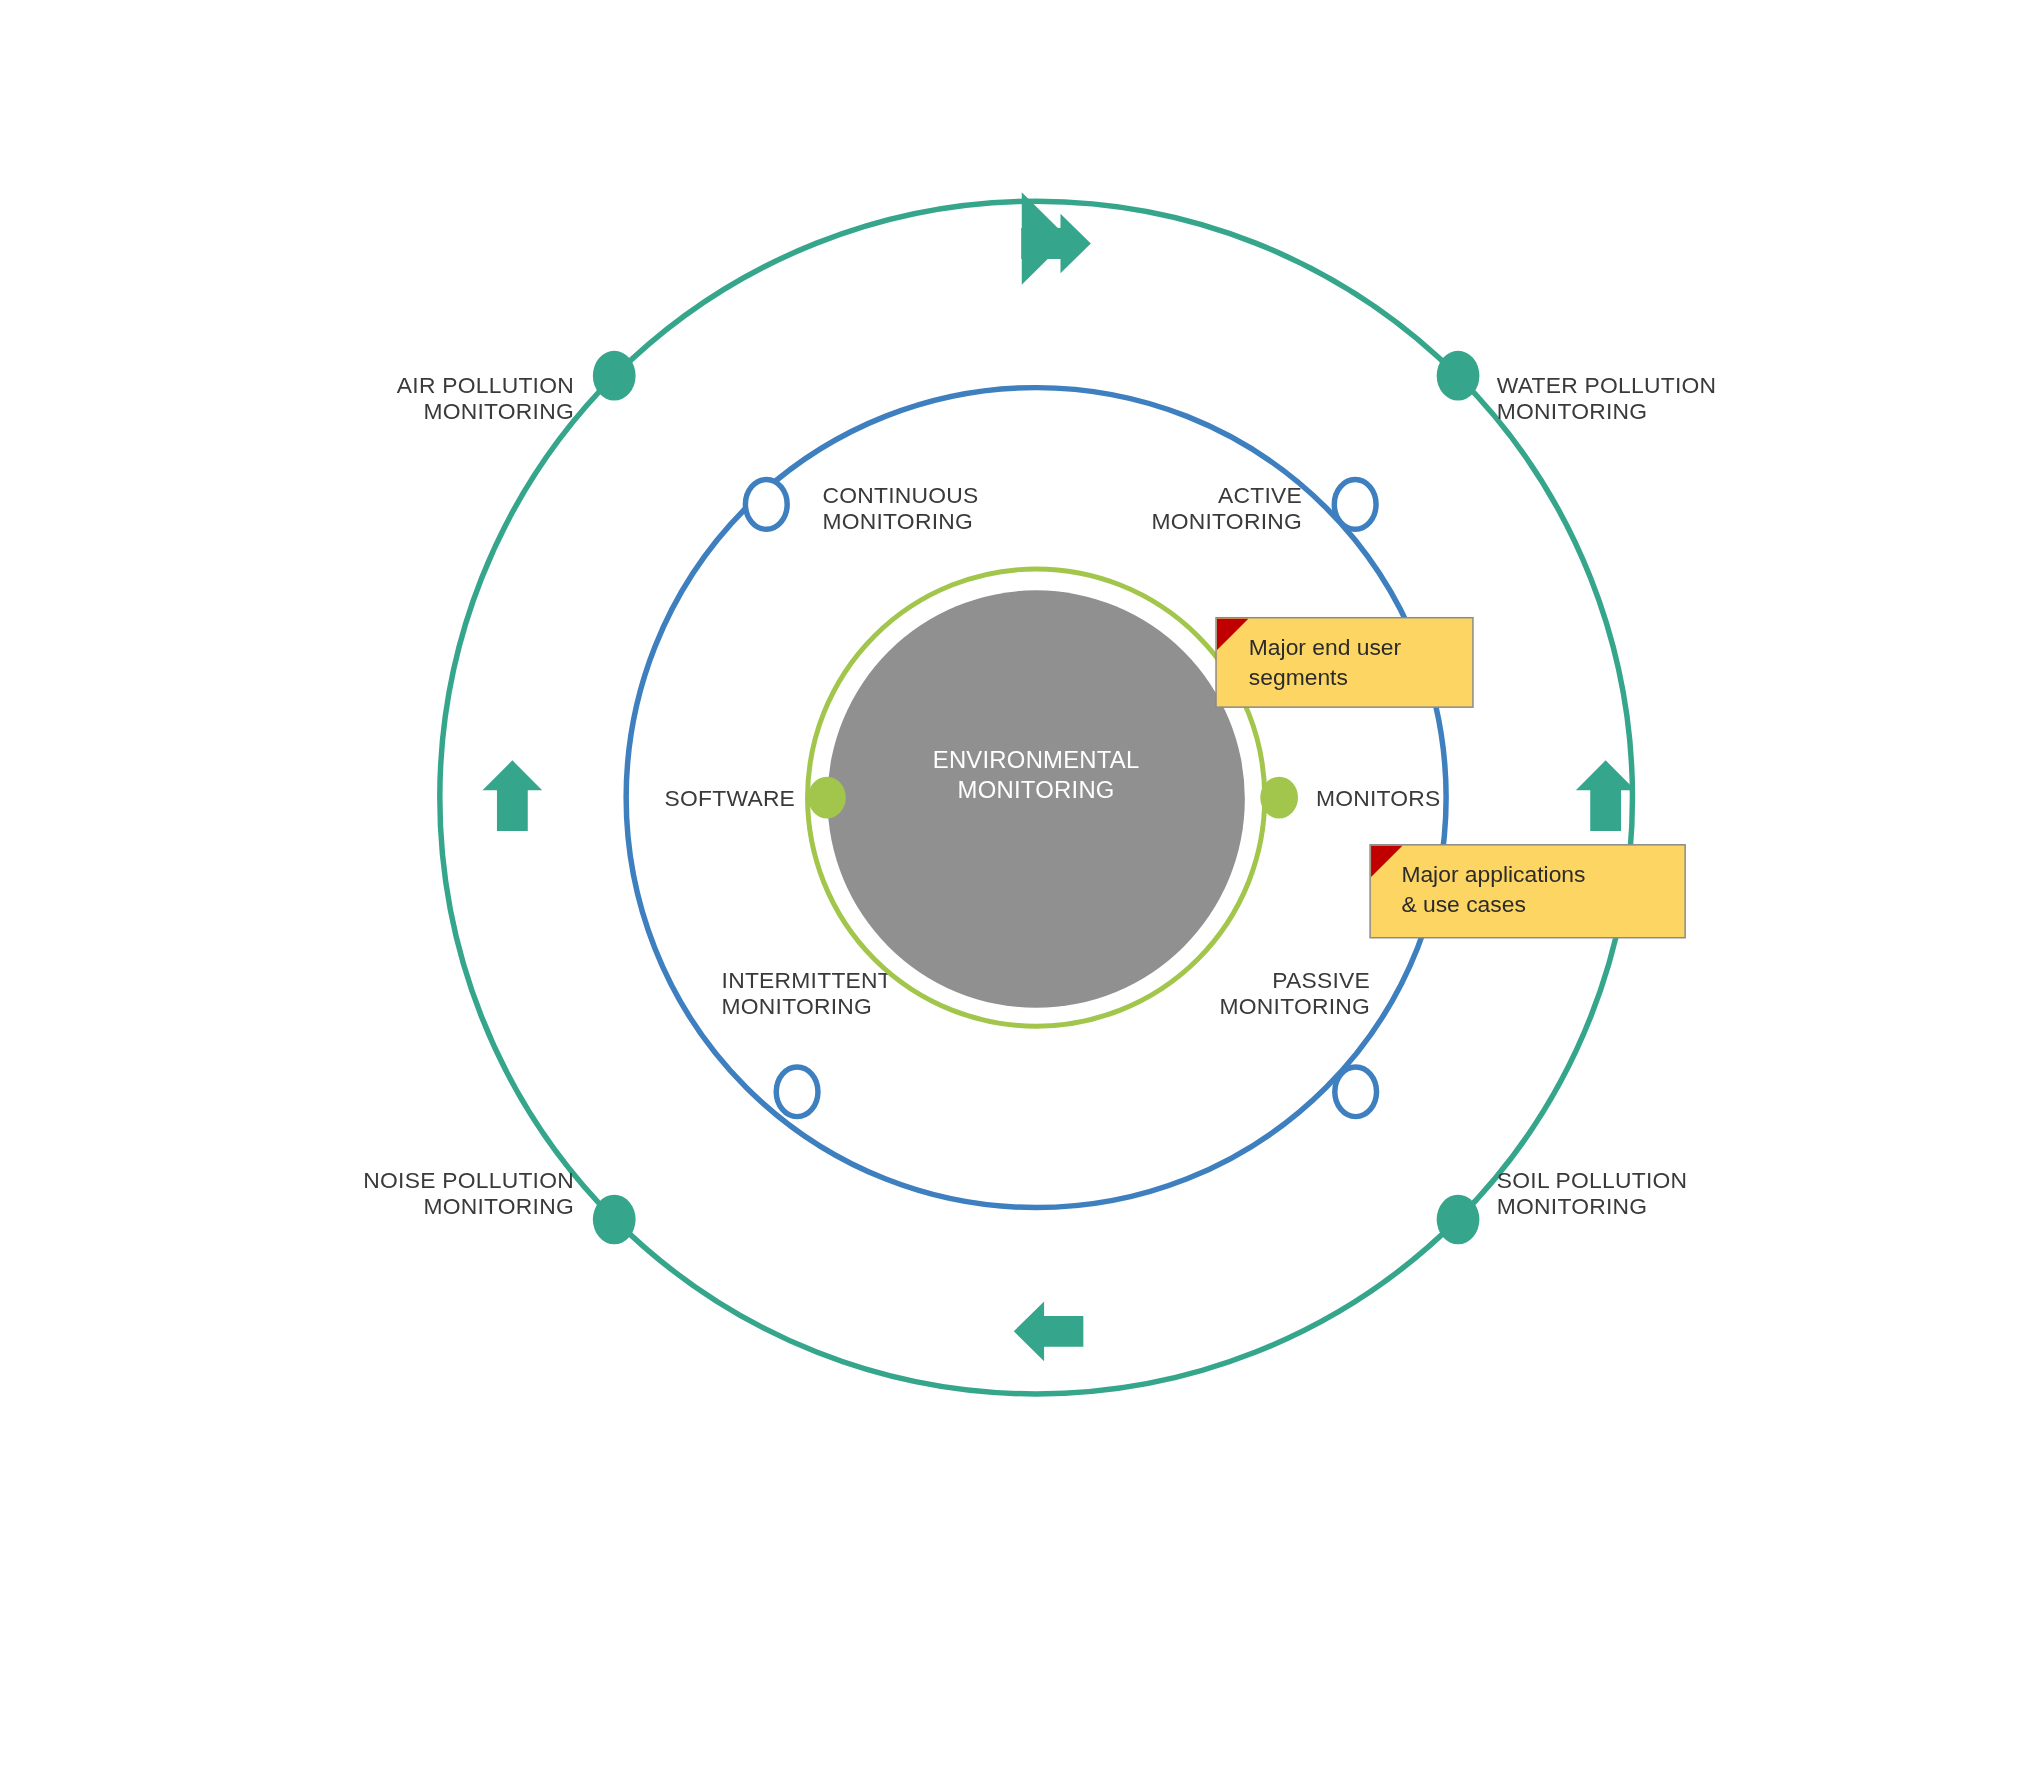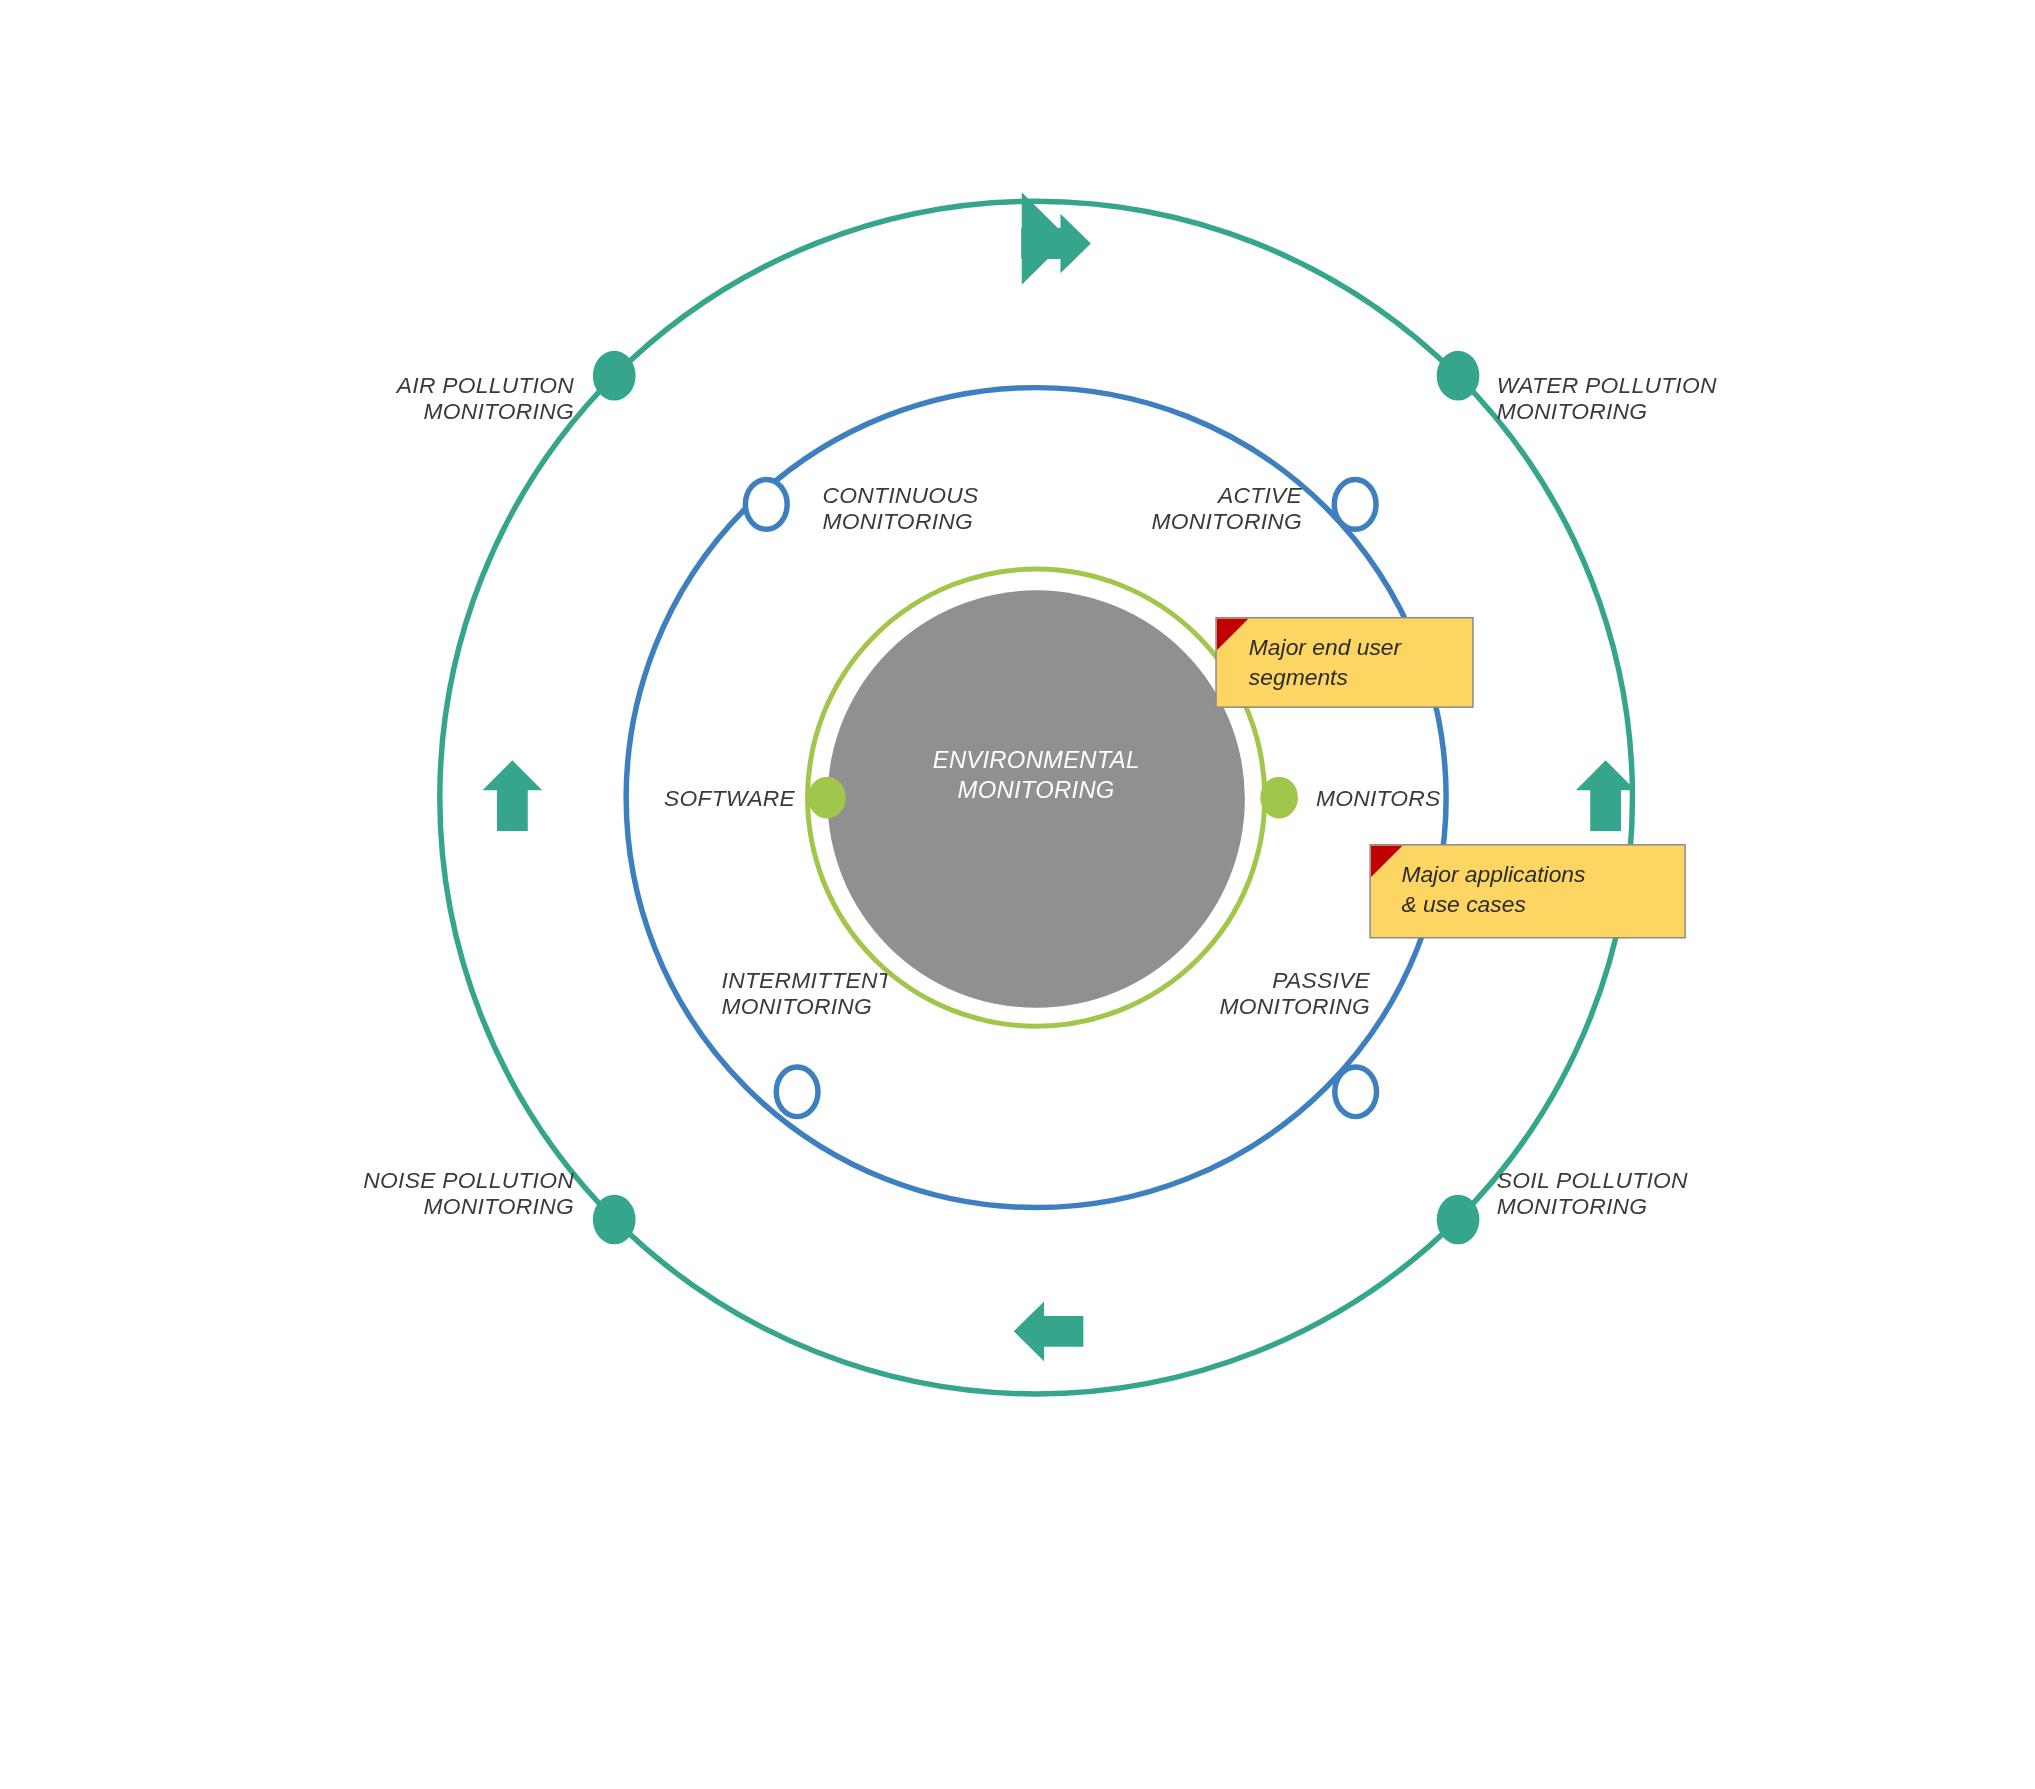"AIR POLLUTION" #diagram-root { font-style: italic -> none }
